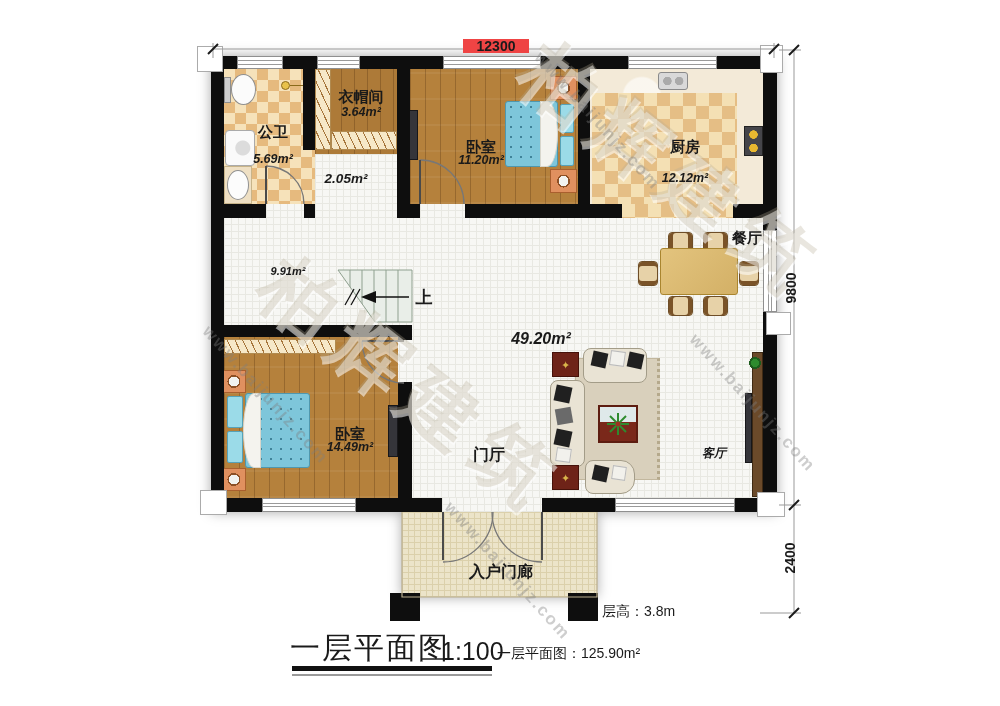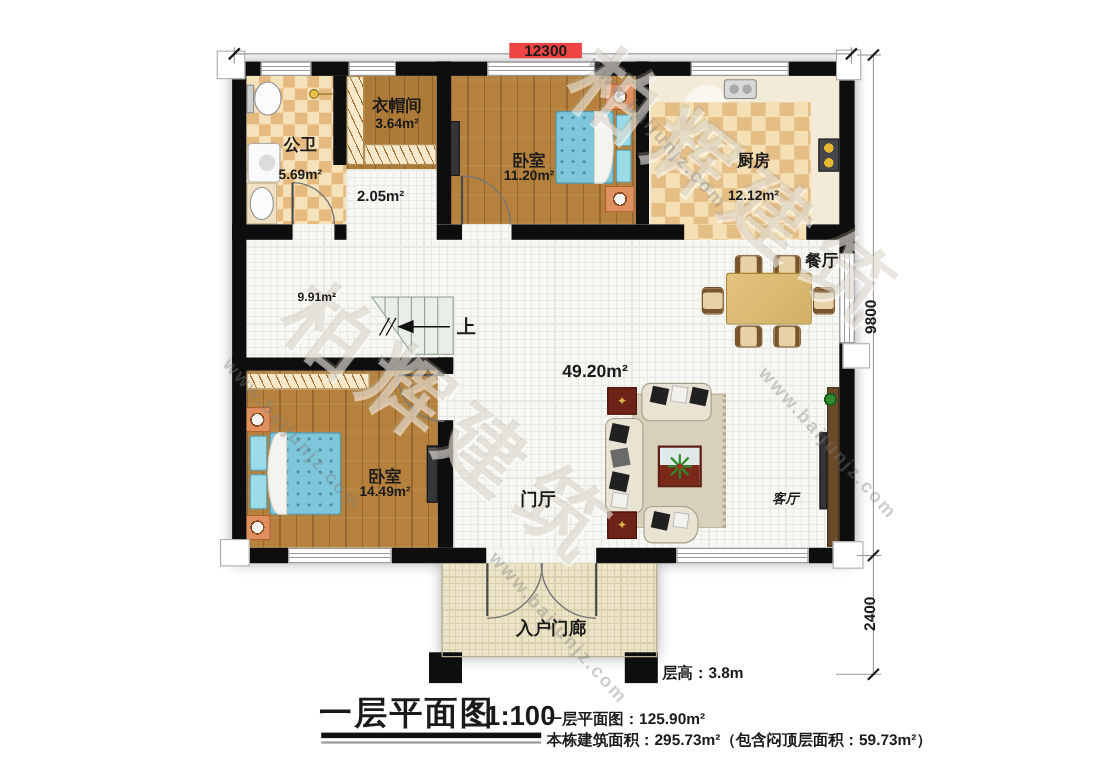"3.64m²" .rarea { font-style: none -> italic }
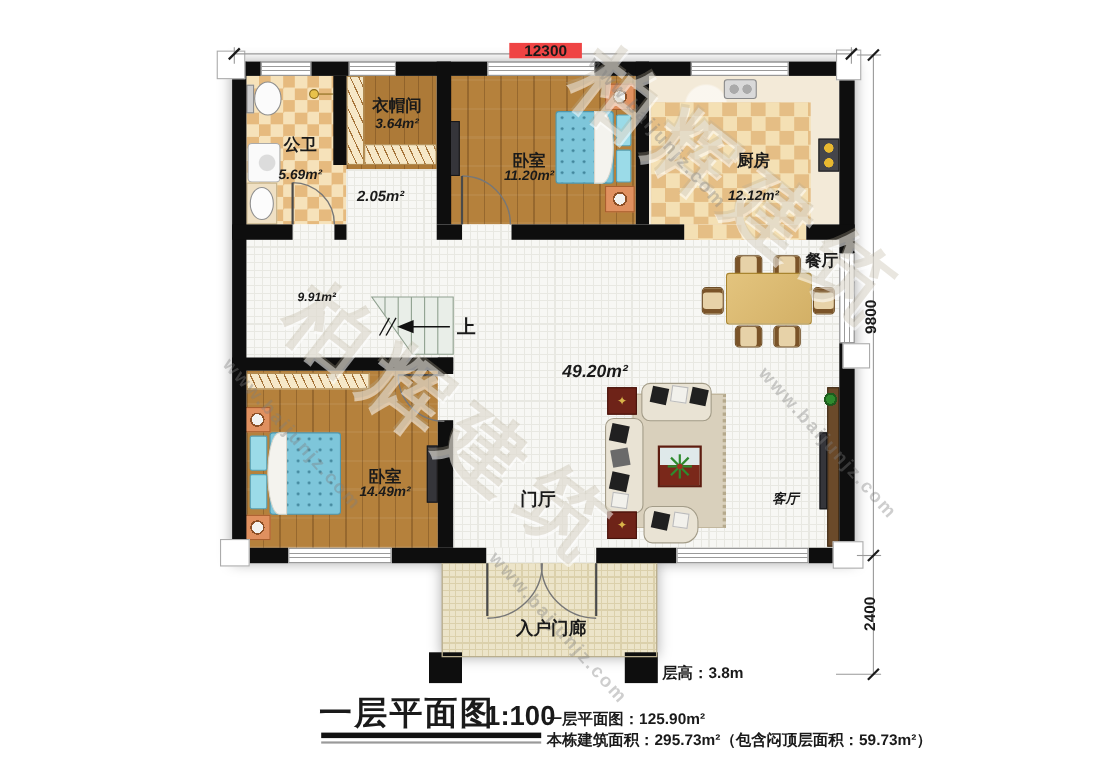"层高：3.8m" .tb { font-weight: bold -> normal }
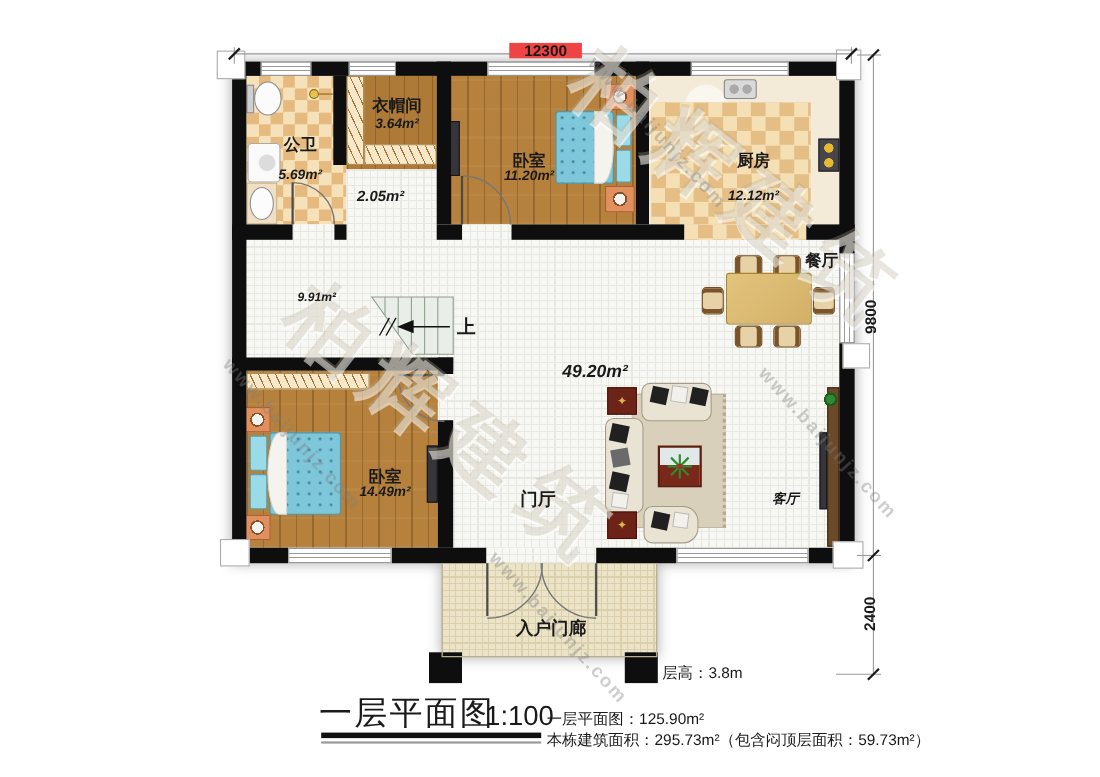"本栋建筑面积：295.73m²（包含闷顶层面积：59.73m²）" div.tb { html: <div>本栋建筑面积：295.73m²（包含闷顶层面积：59.73m²）</div> -> none }
